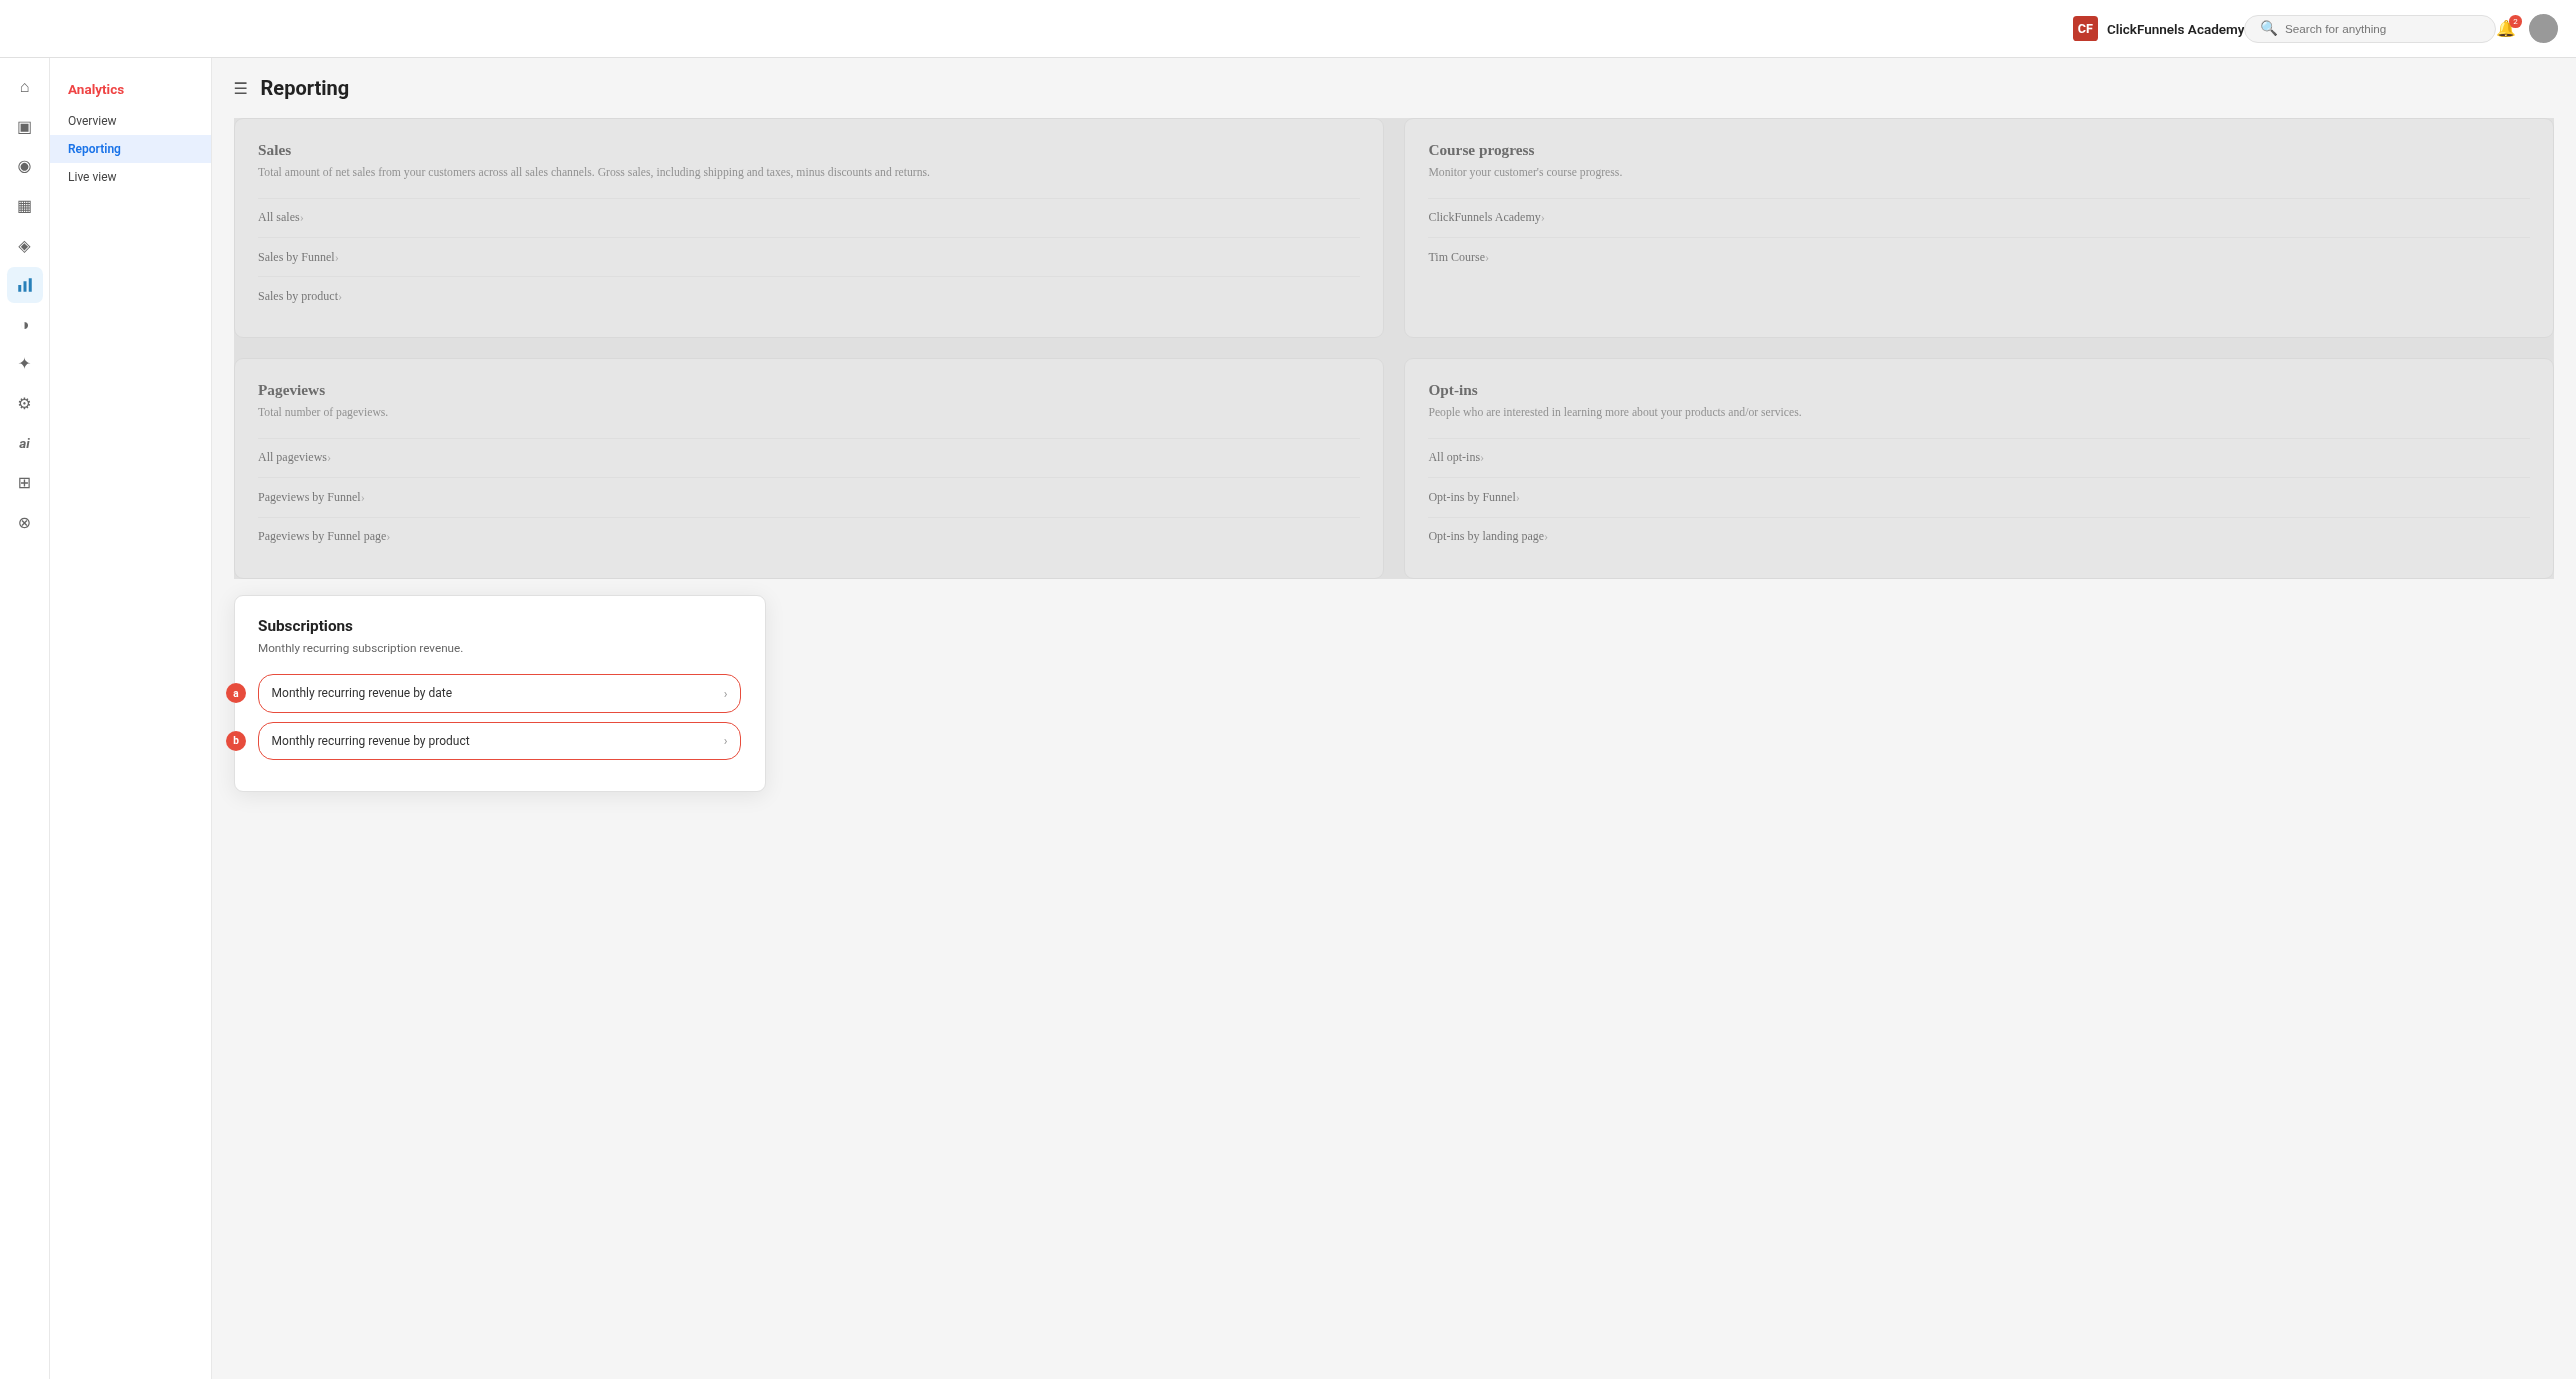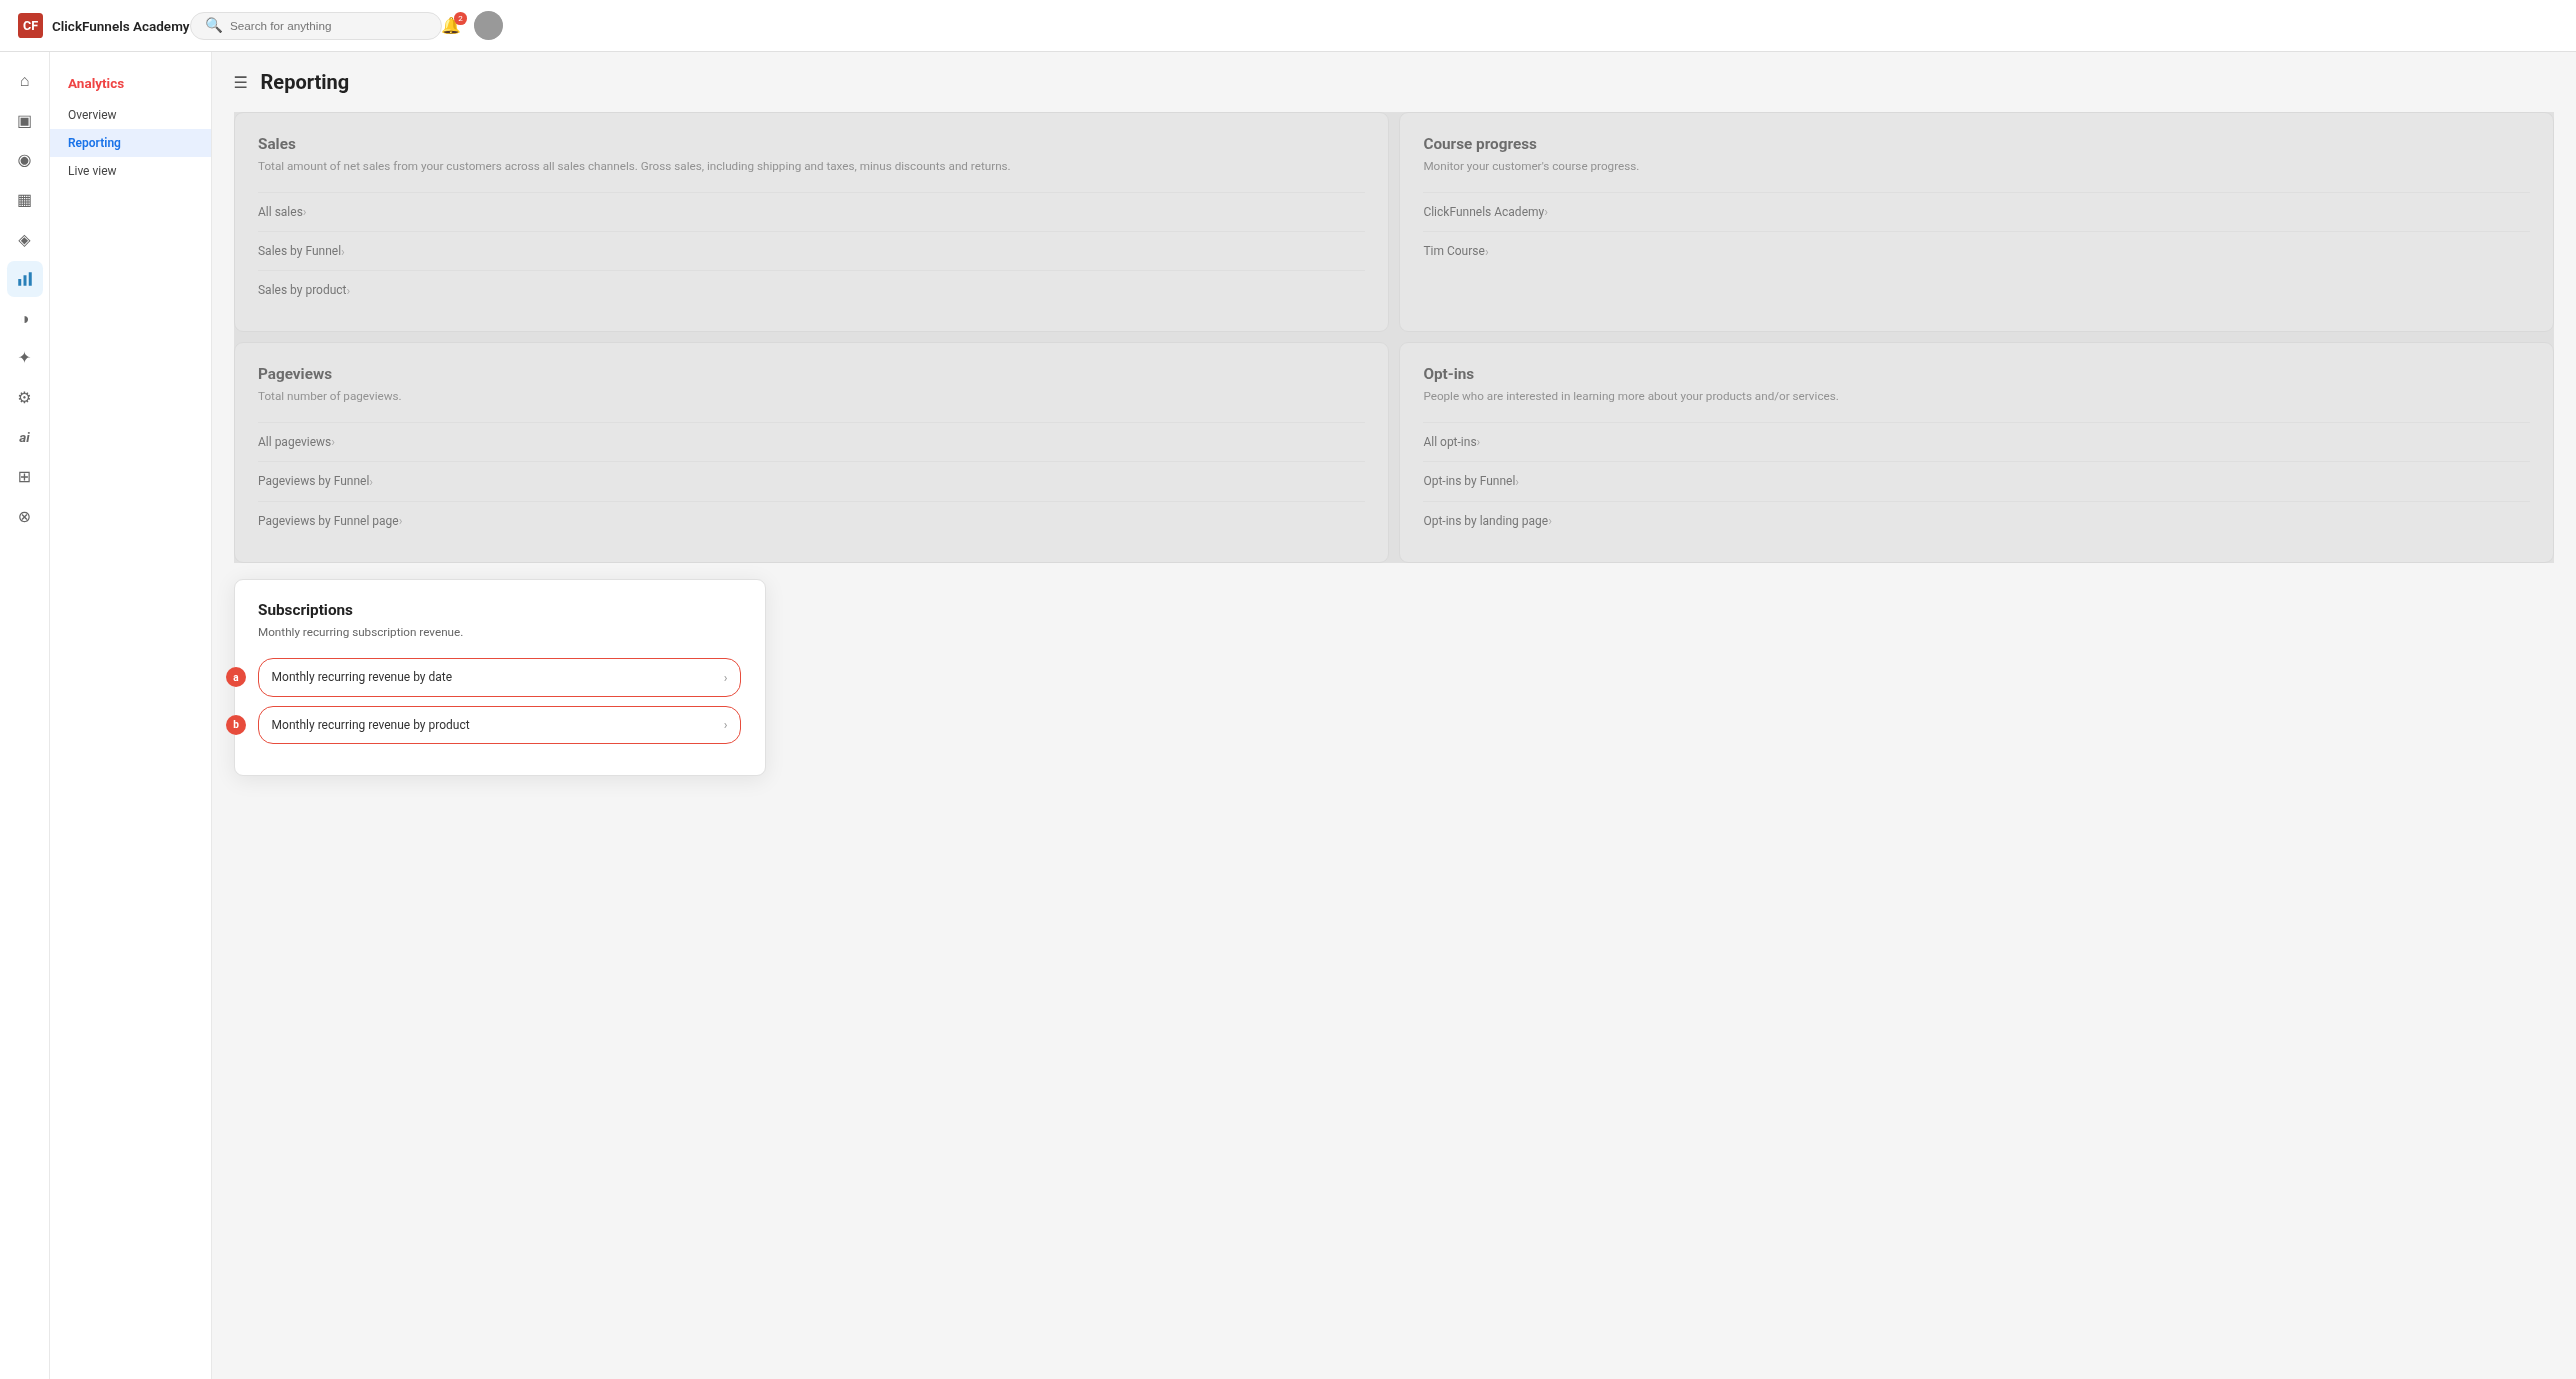"CF" .top-nav { height: 52px -> 58px; justify-content: flex-start -> flex-end }
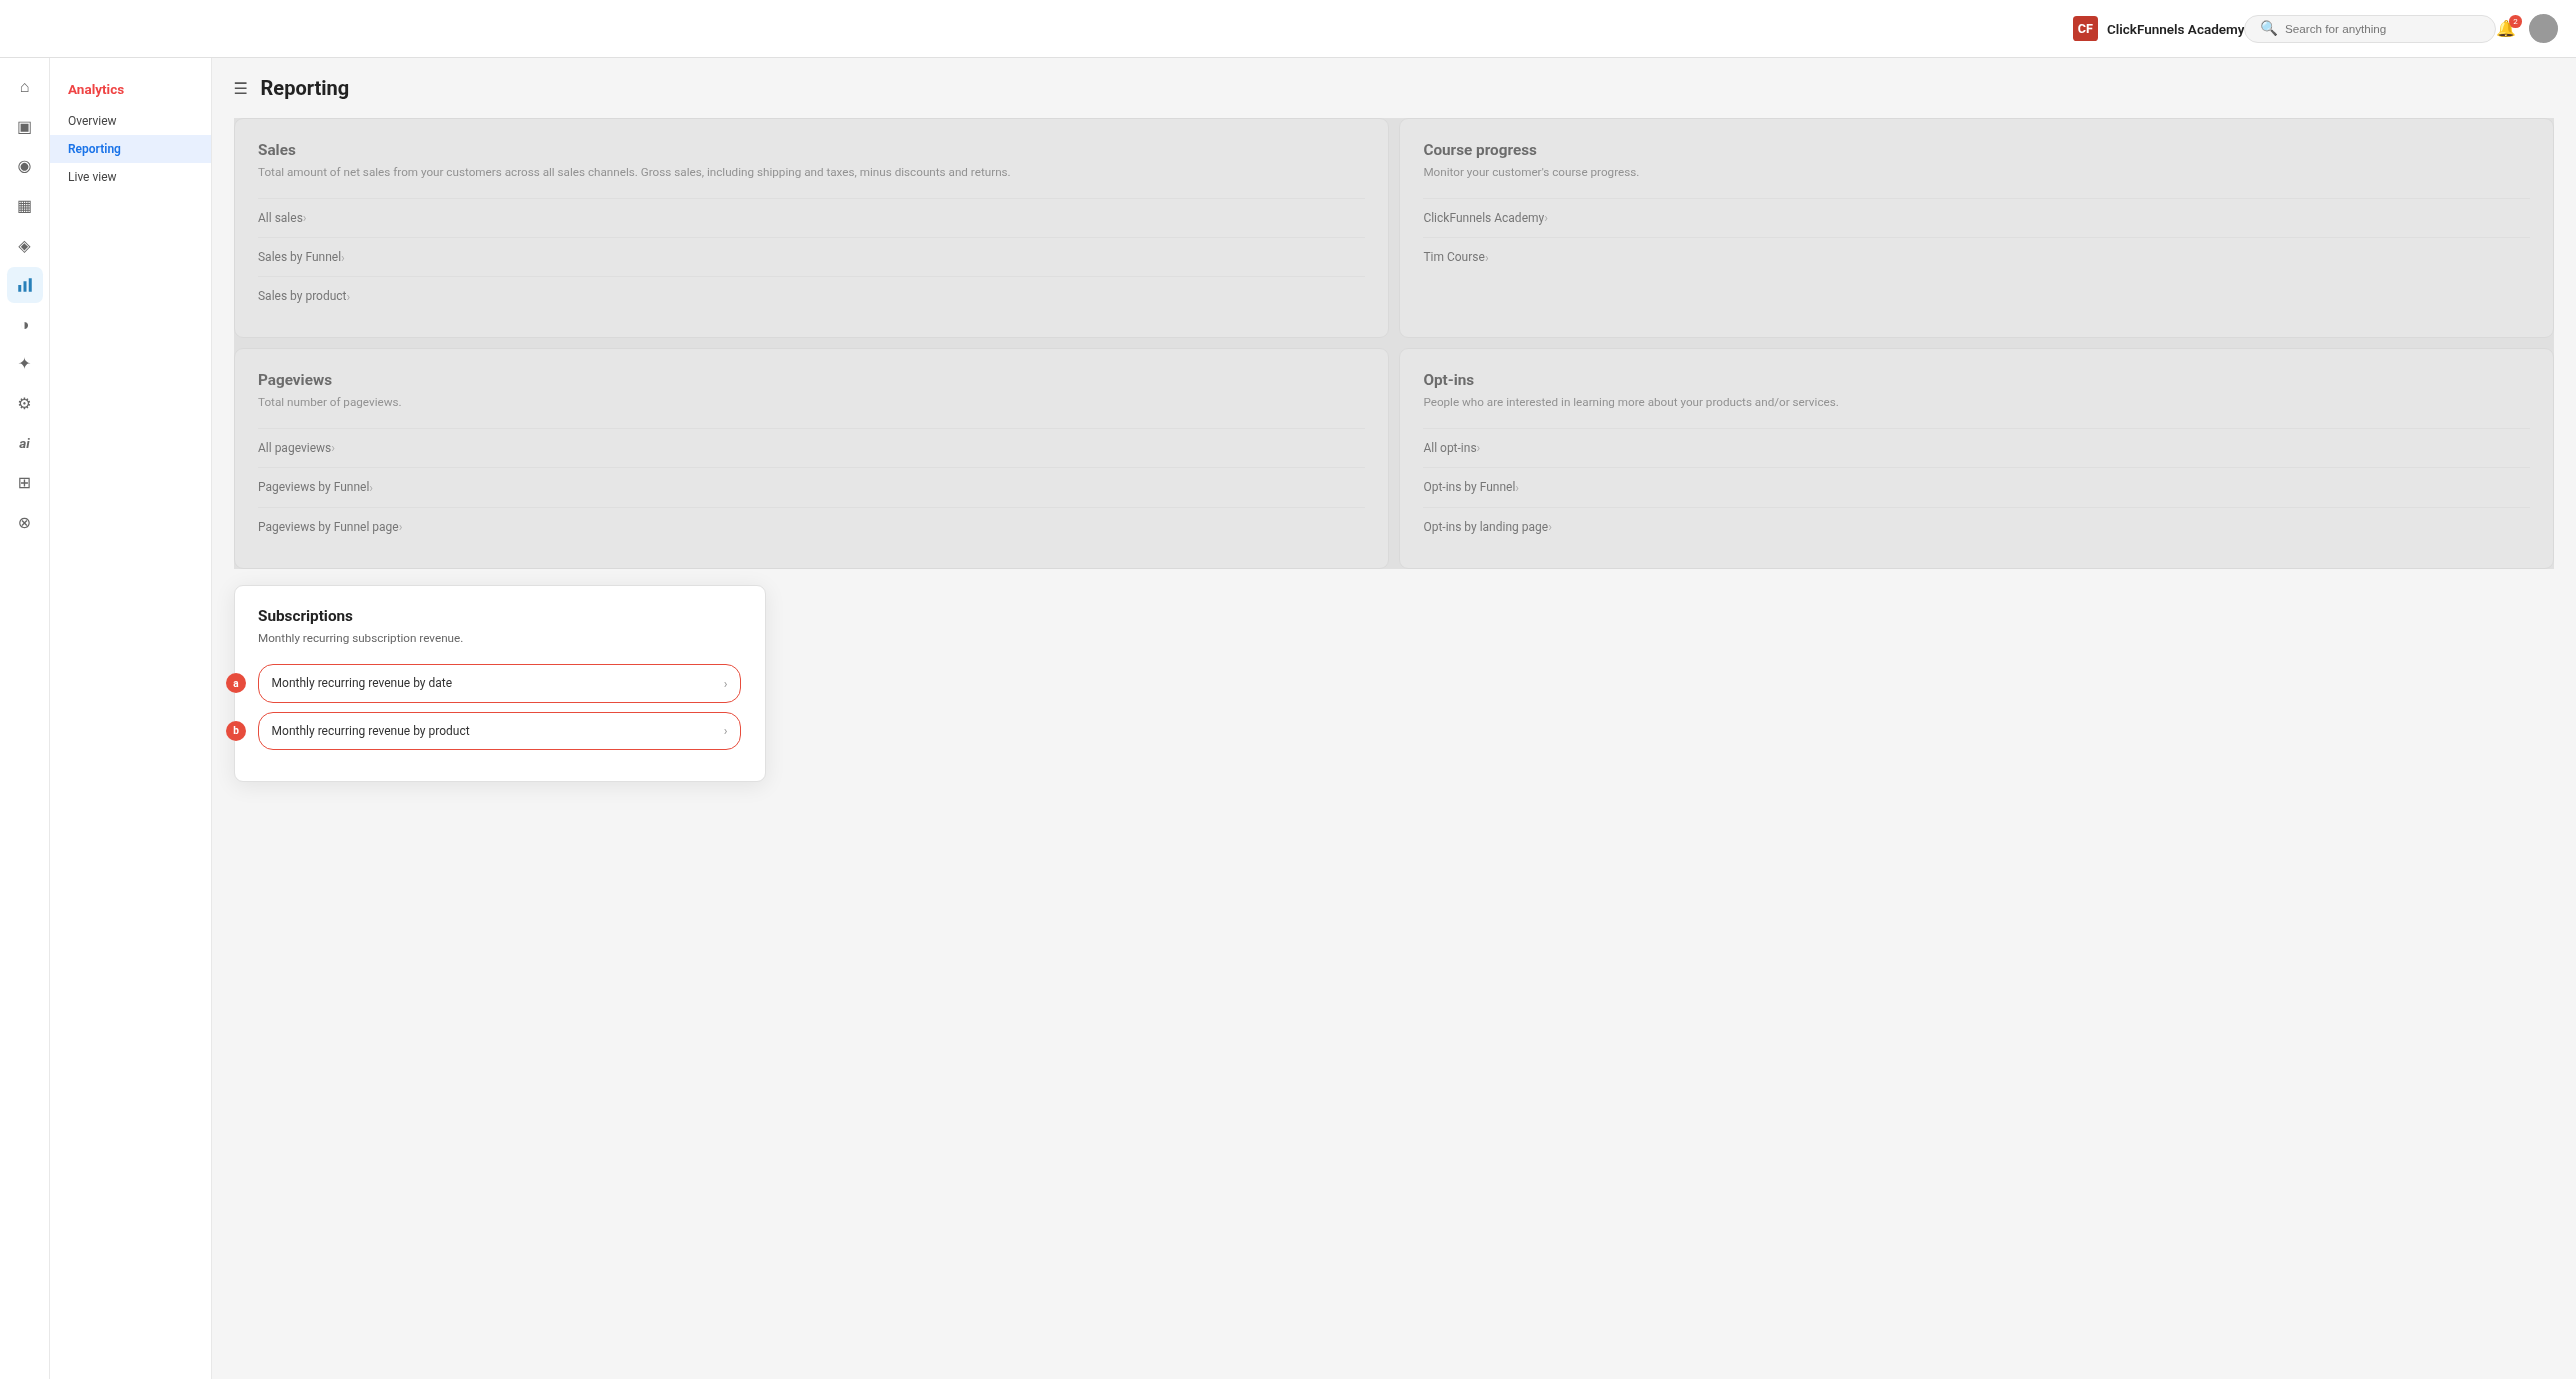"Sales" .cards-grid { font-family: none -> Liberation Serif, serif; gap: 10px -> 20px }
